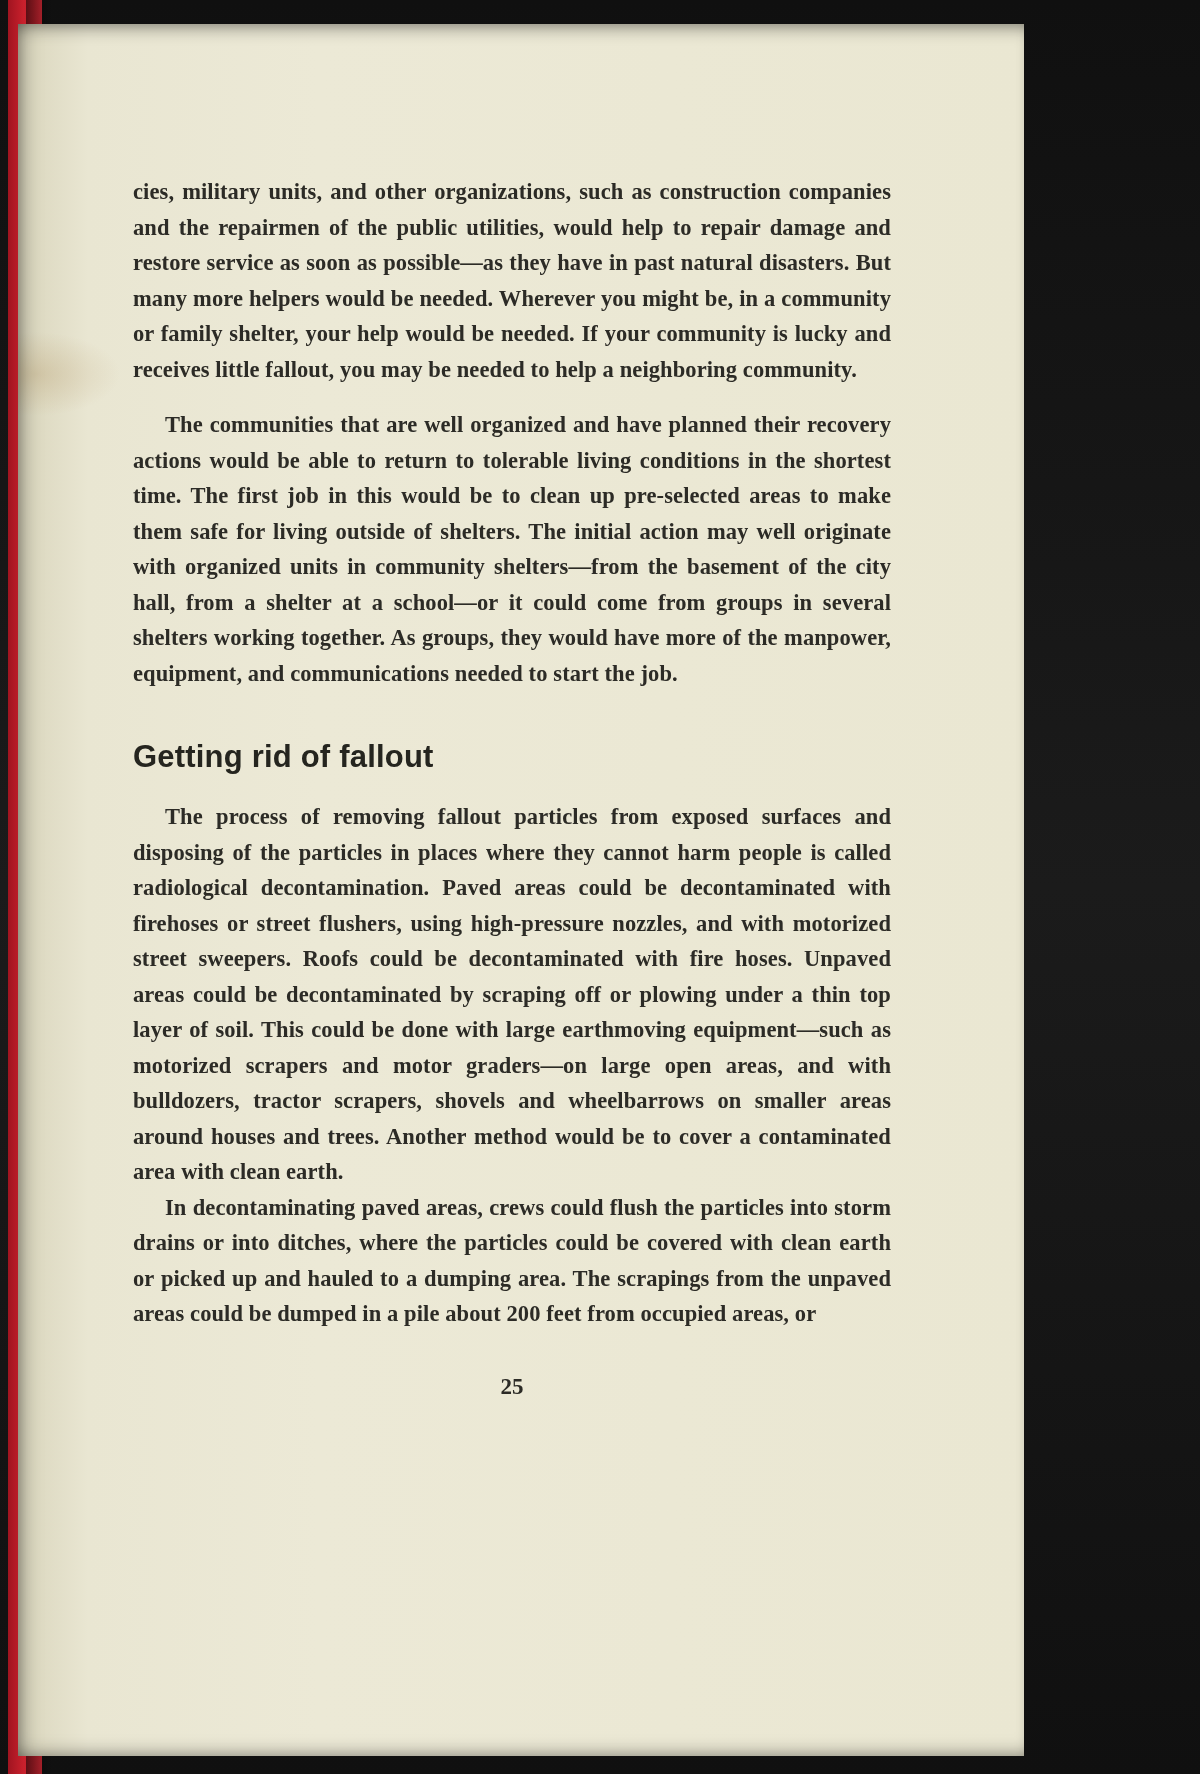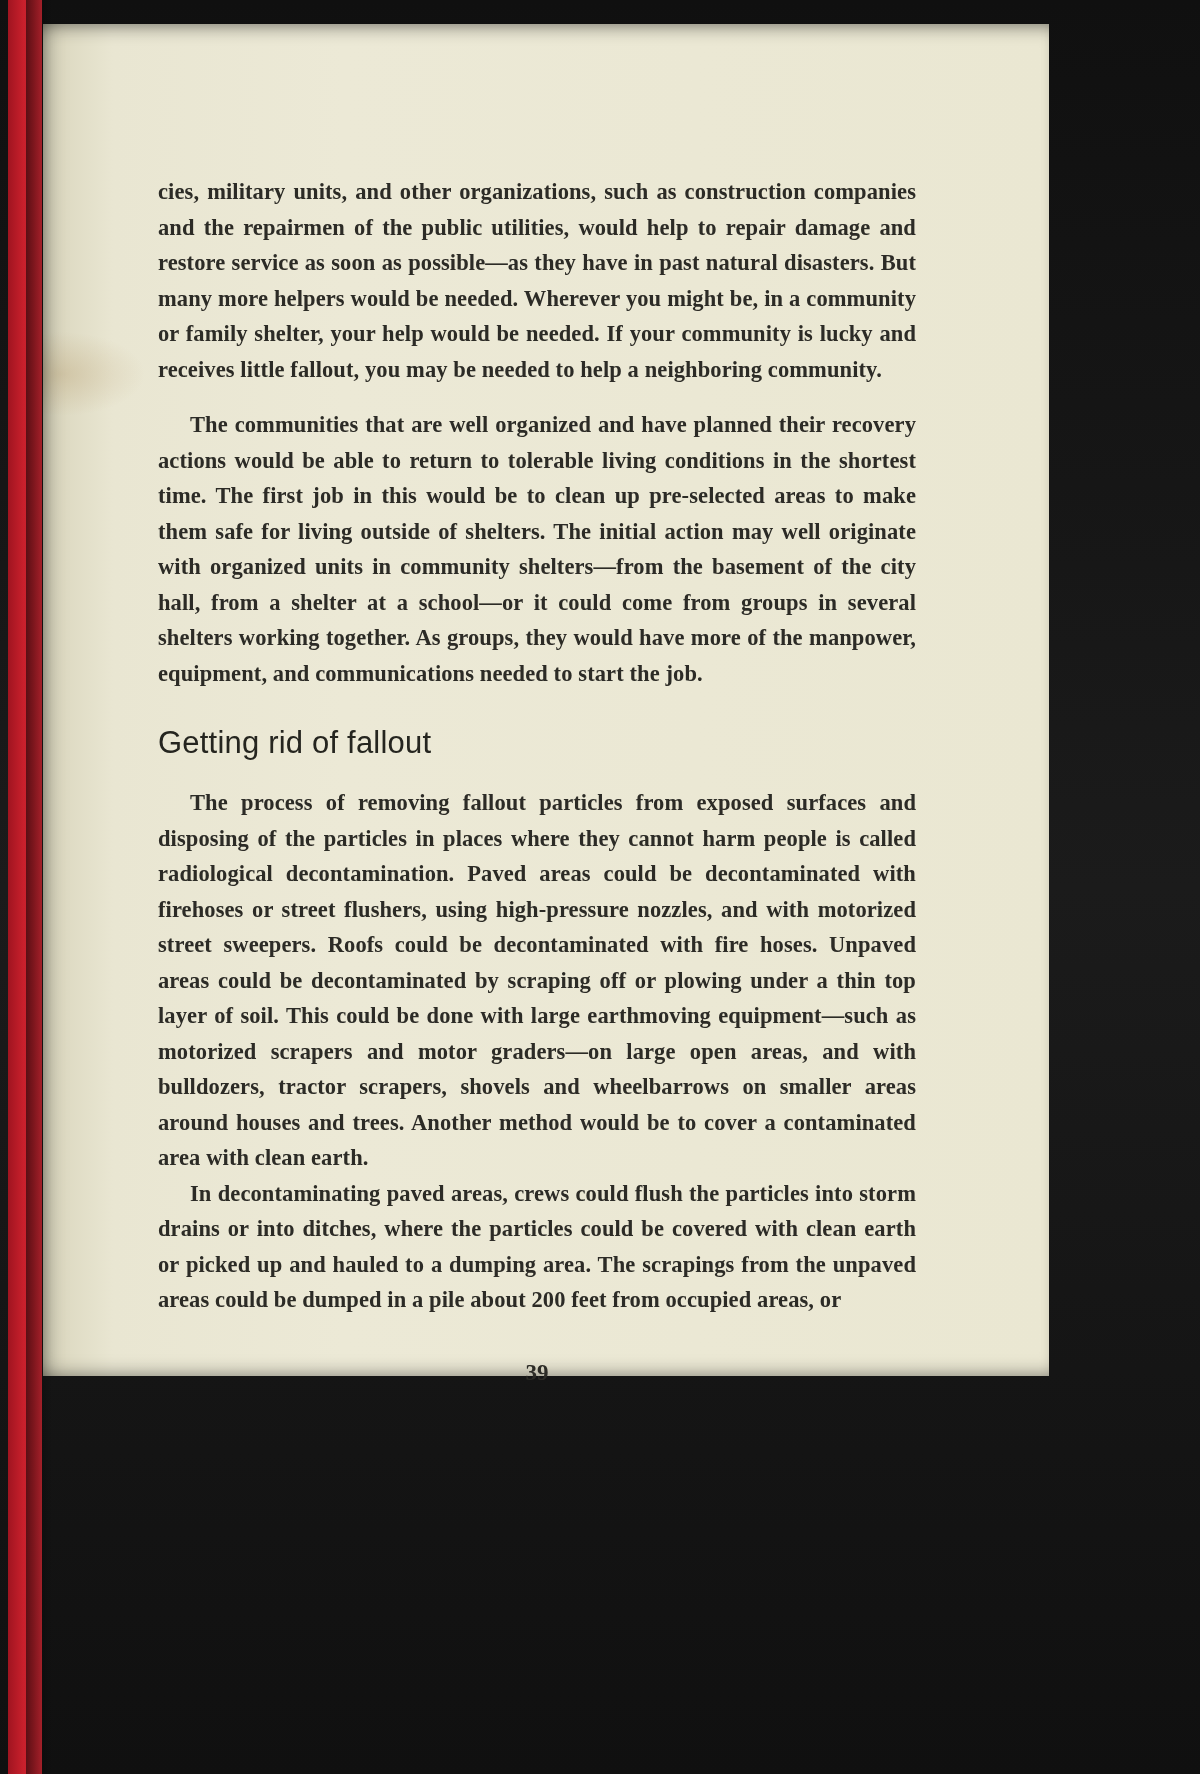"cies, military units, and other" .page { height: 1352px -> 1732px; left: 43px -> 18px }
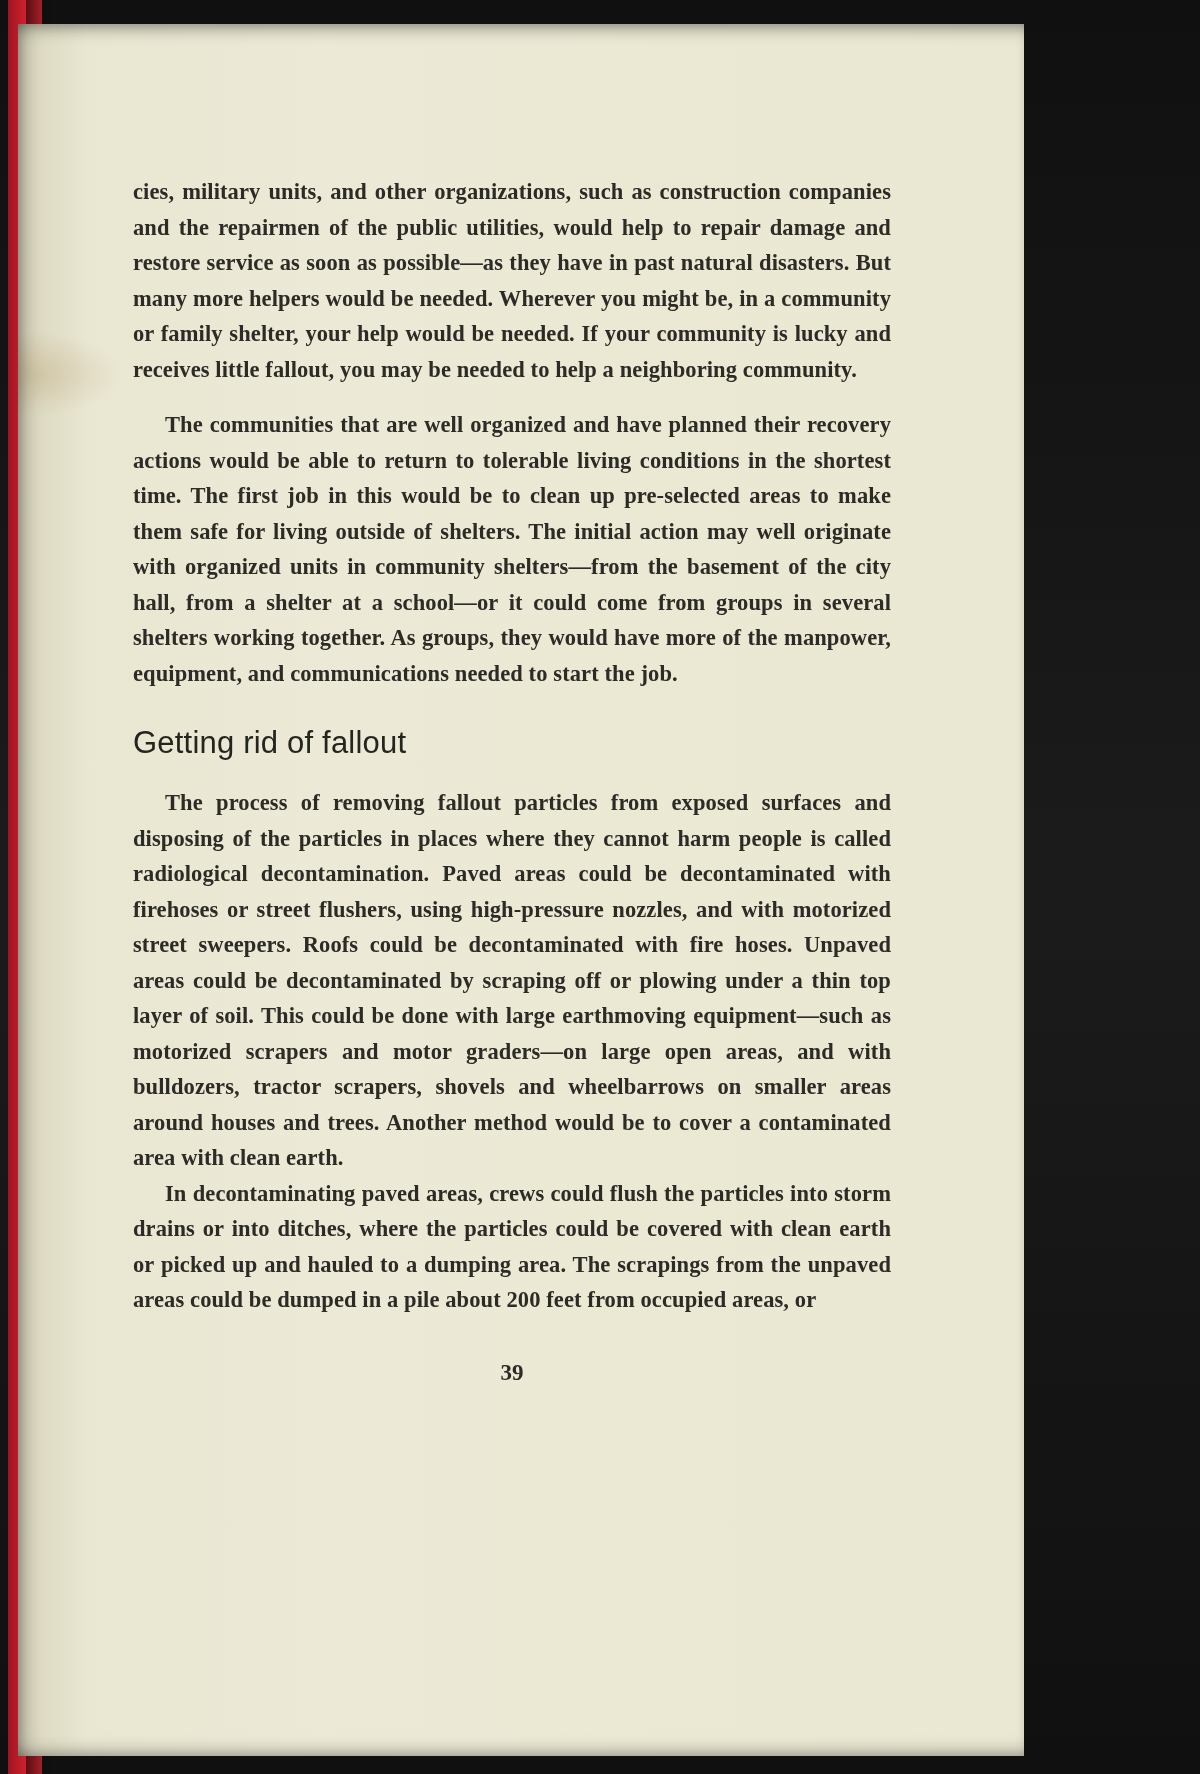"The communities that are well" p.gap-large { margin-bottom: 34px -> 48px }
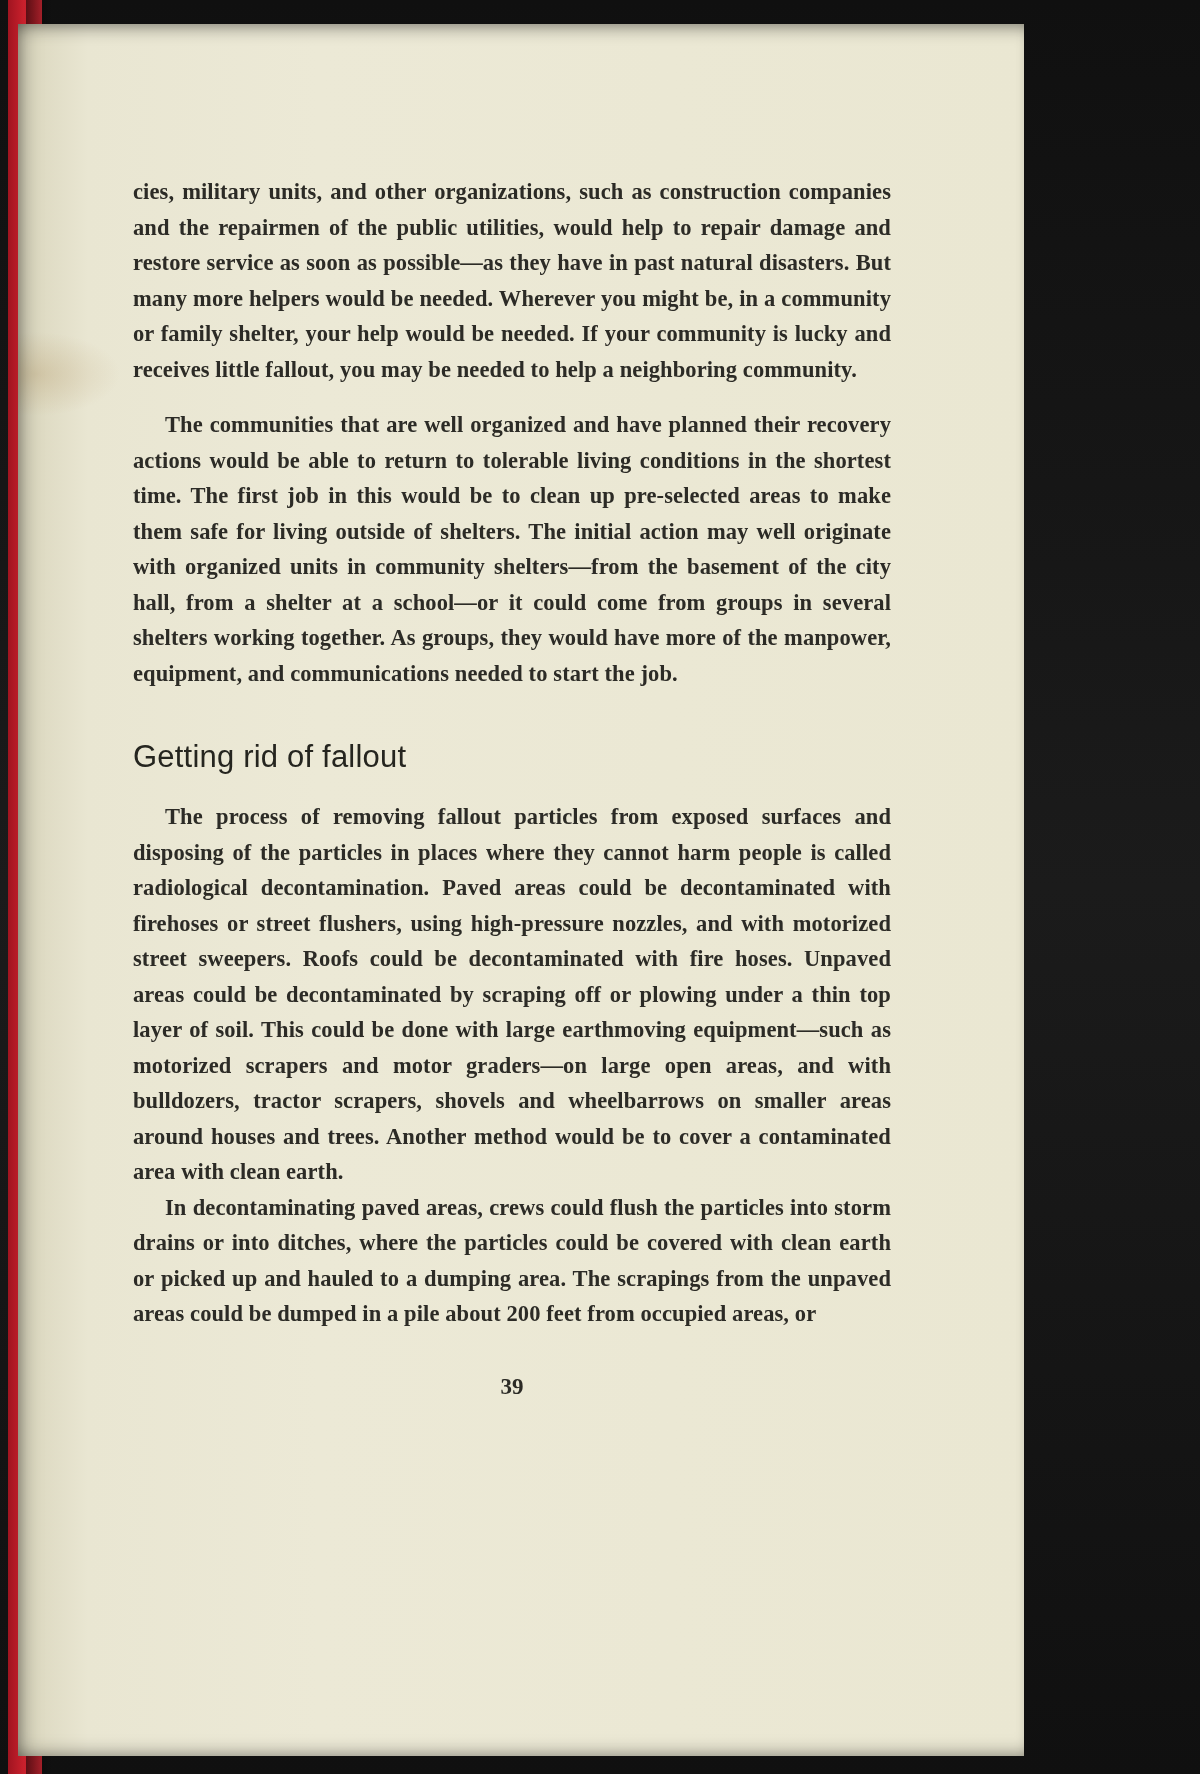"Getting rid of fallout" h2.heading { font-weight: normal -> bold }
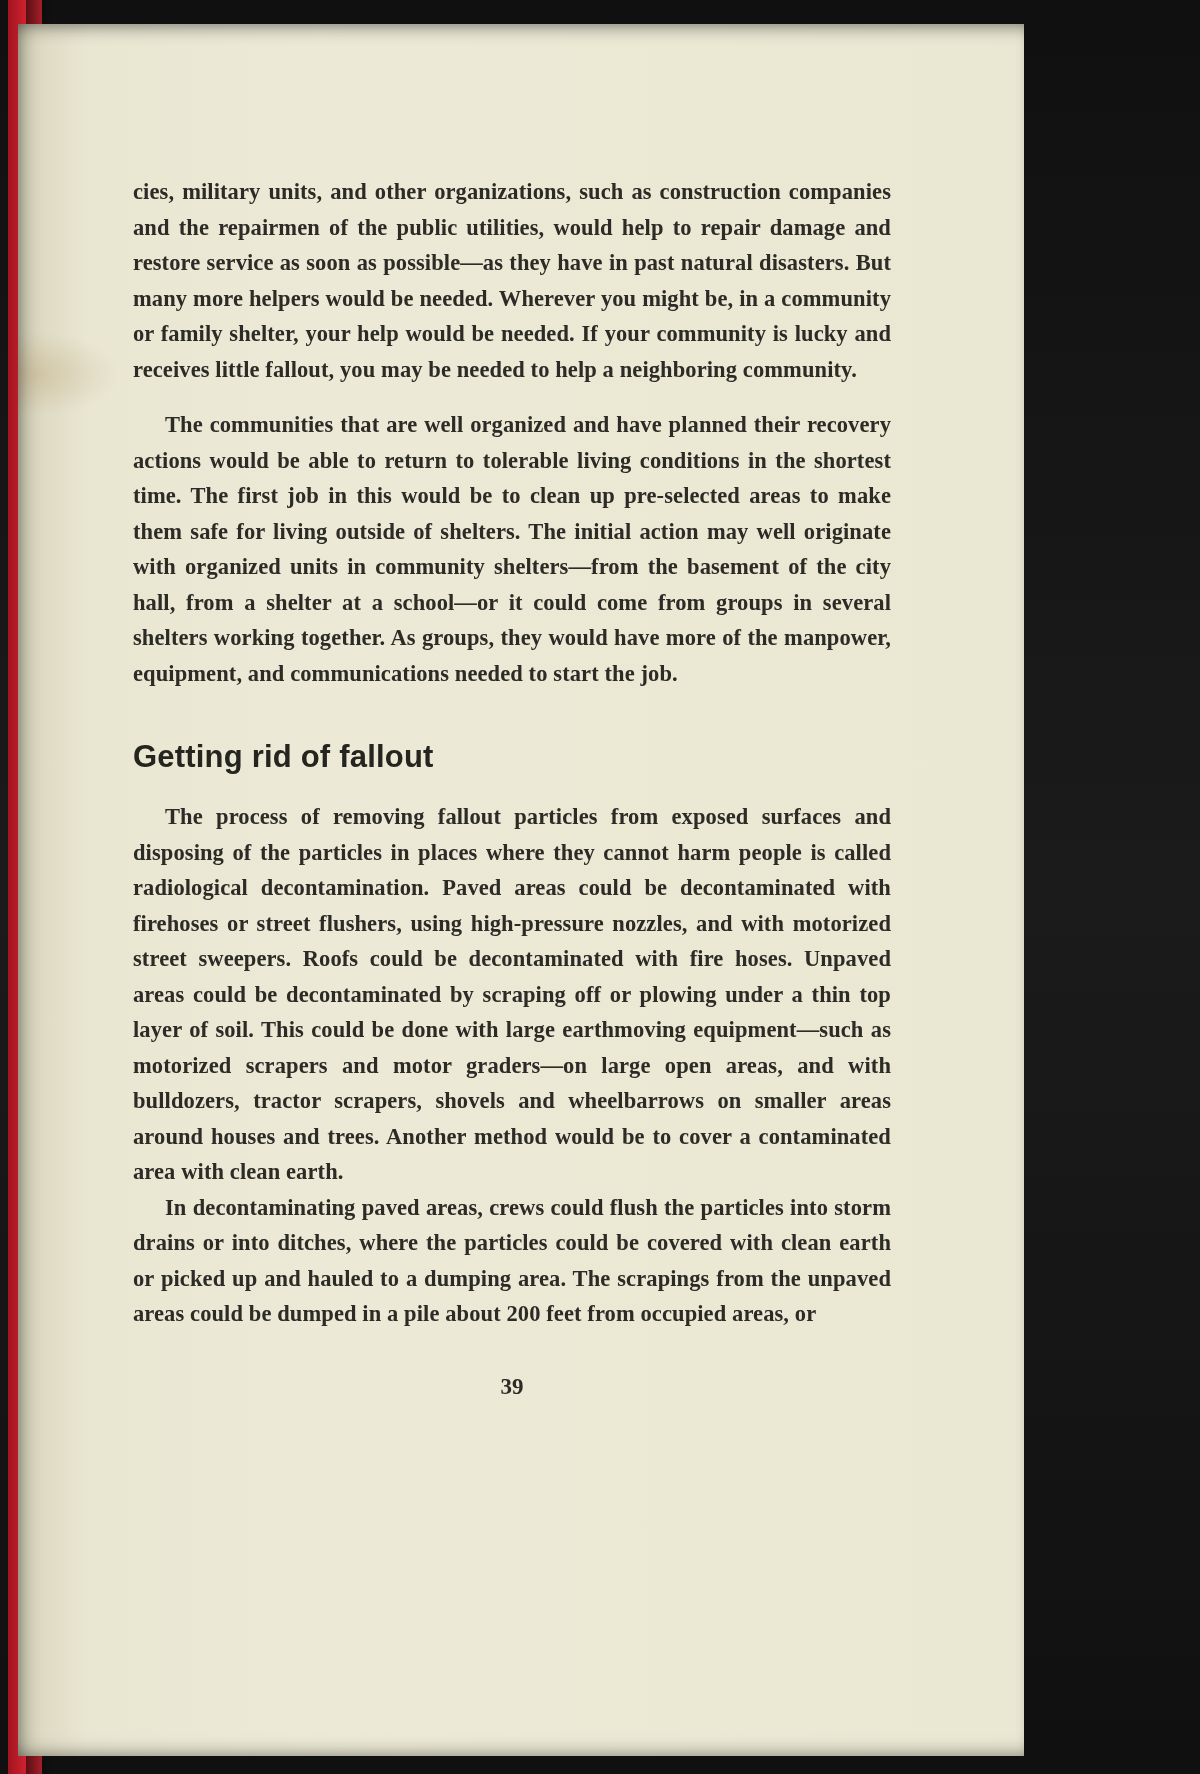"39" div.page-number { text: 39 -> 25 }
